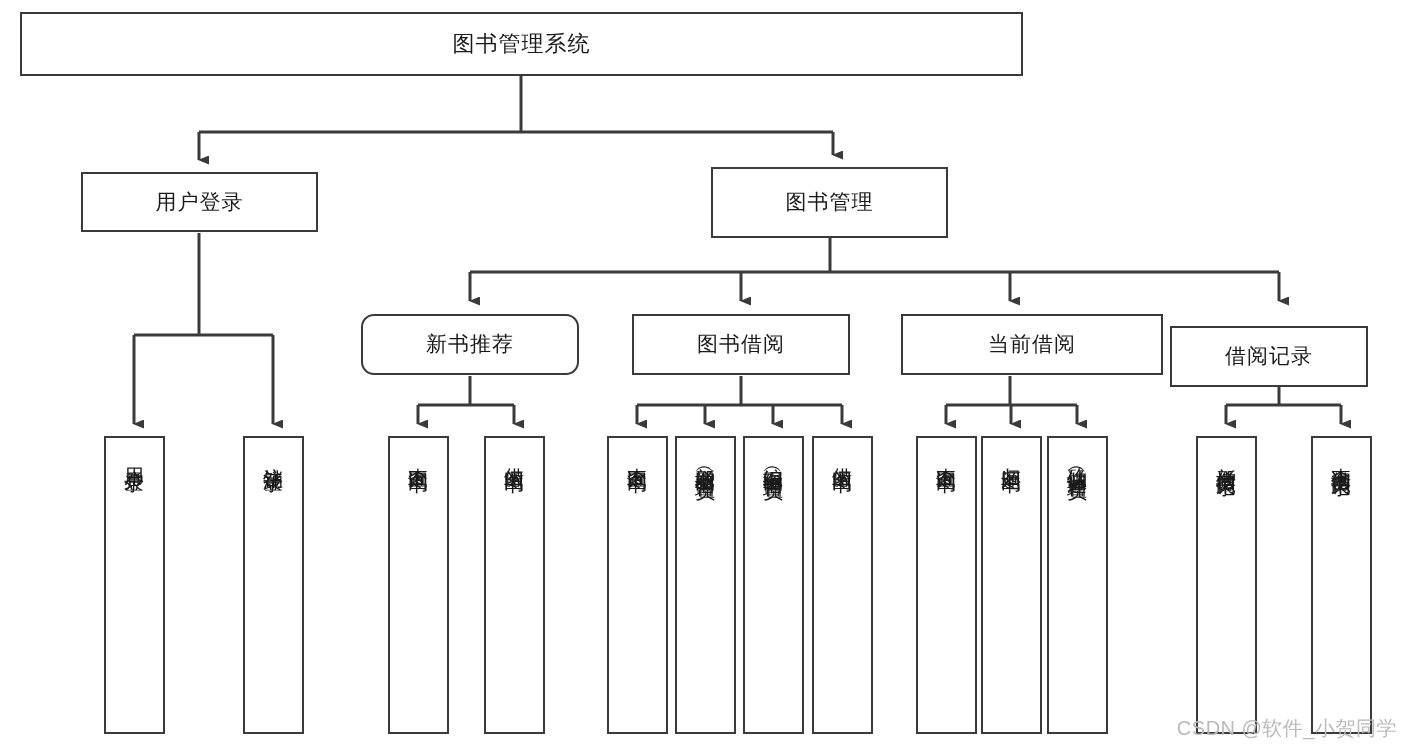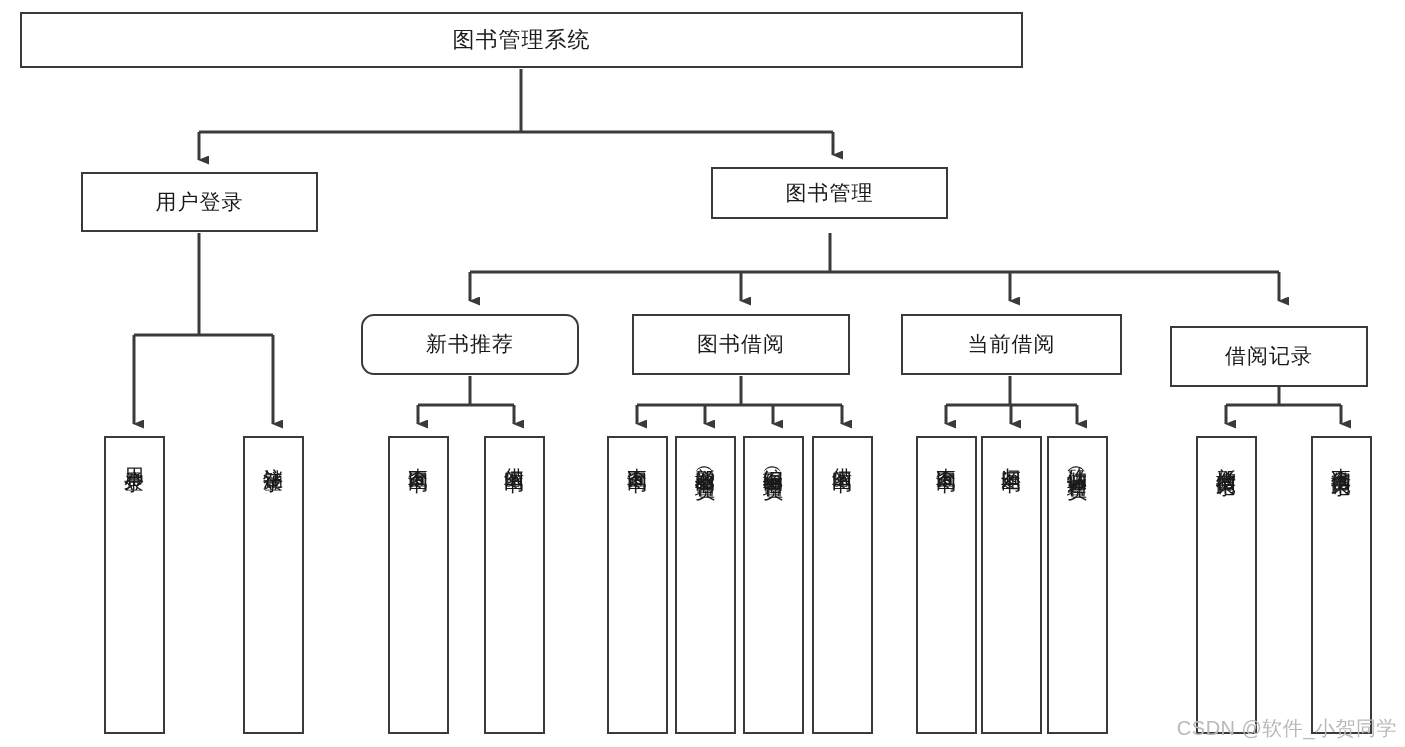"图书管理系统" div.node { height: 56px -> 64px }
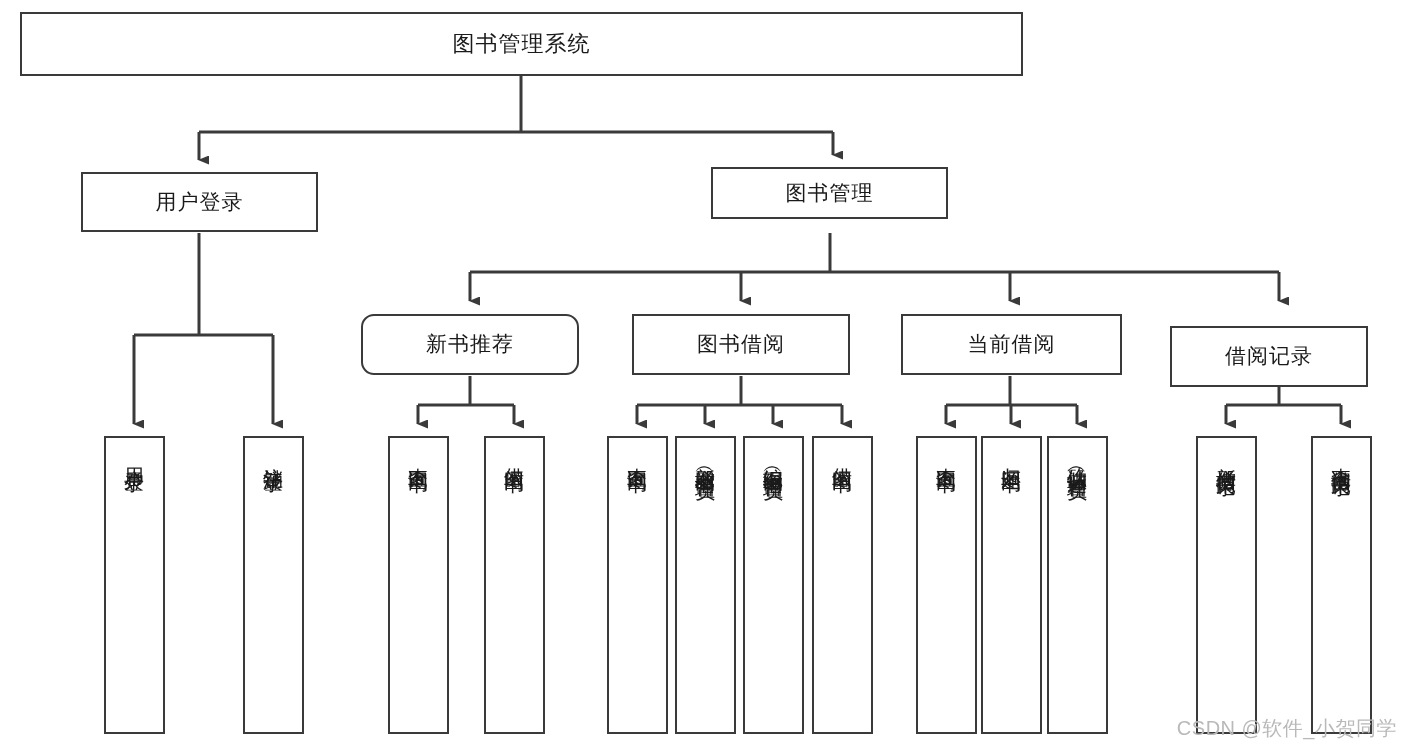"图书管理" div.node { height: 52px -> 71px }
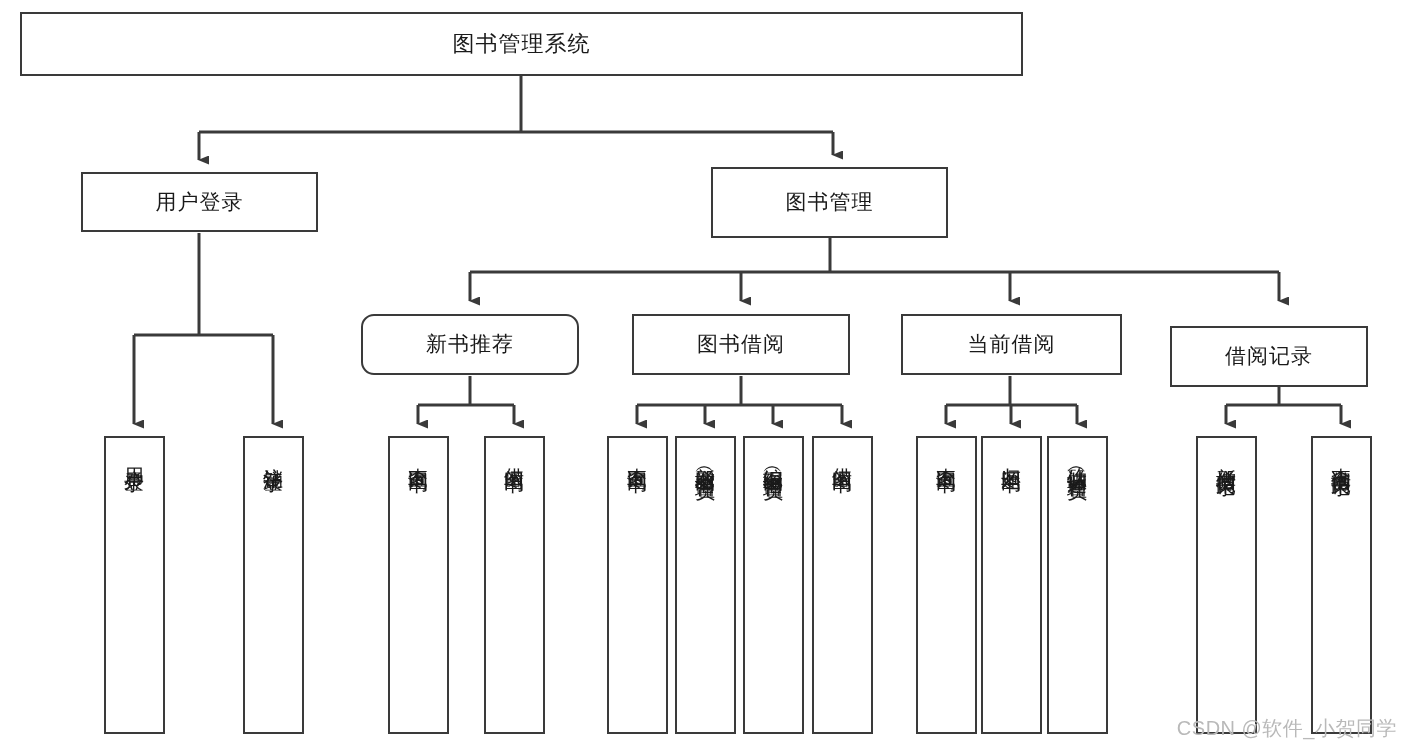"当前借阅" div.node { width: 221px -> 262px }
